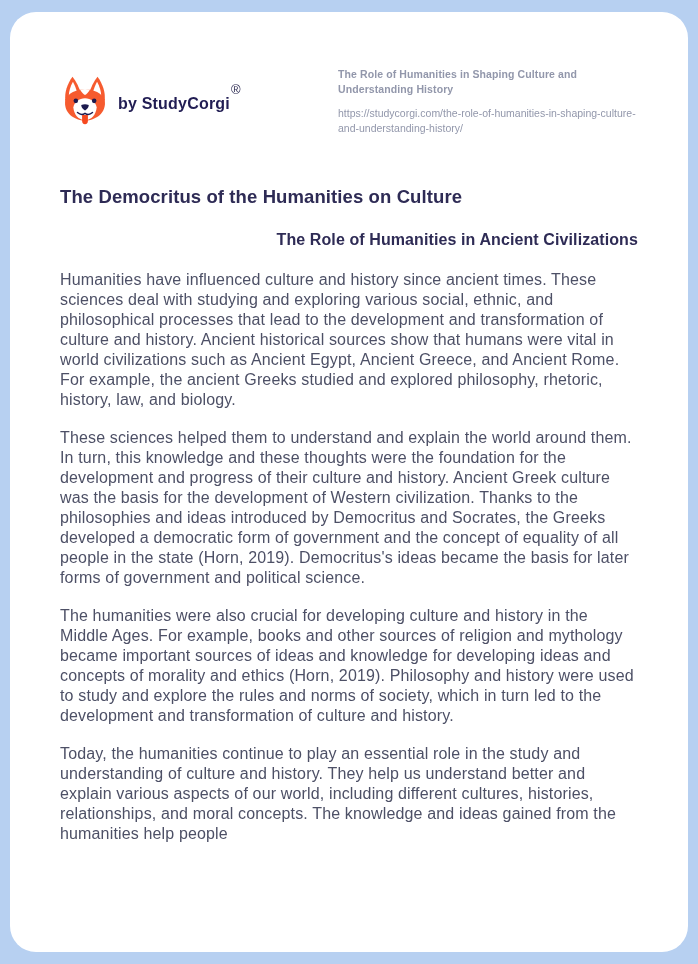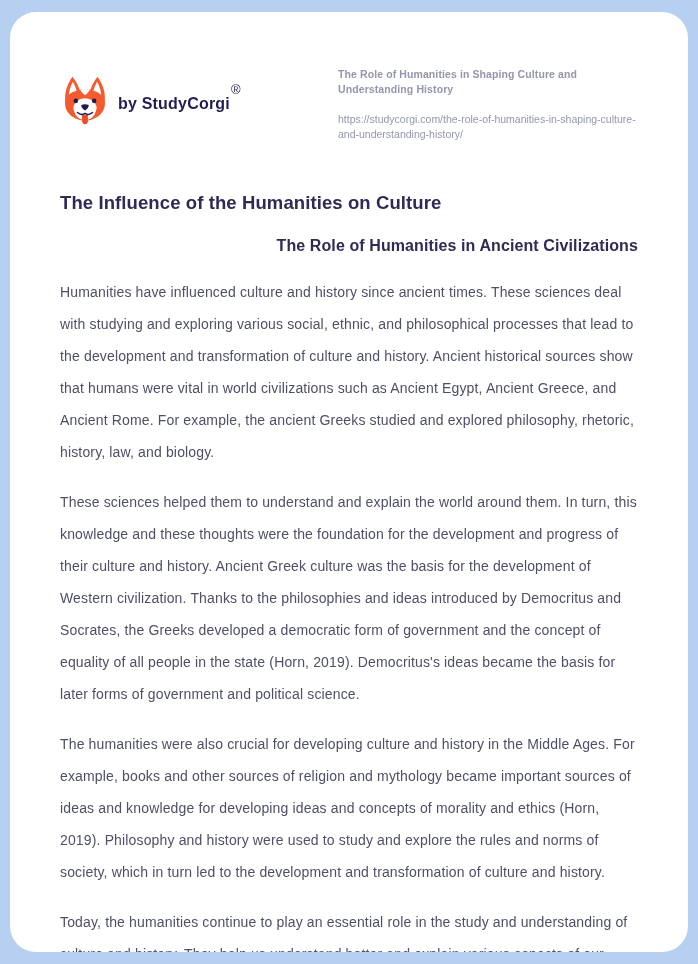"https://studycorgi.com/the-role-of-human" .doc-url { margin-top: 16px -> 10px }
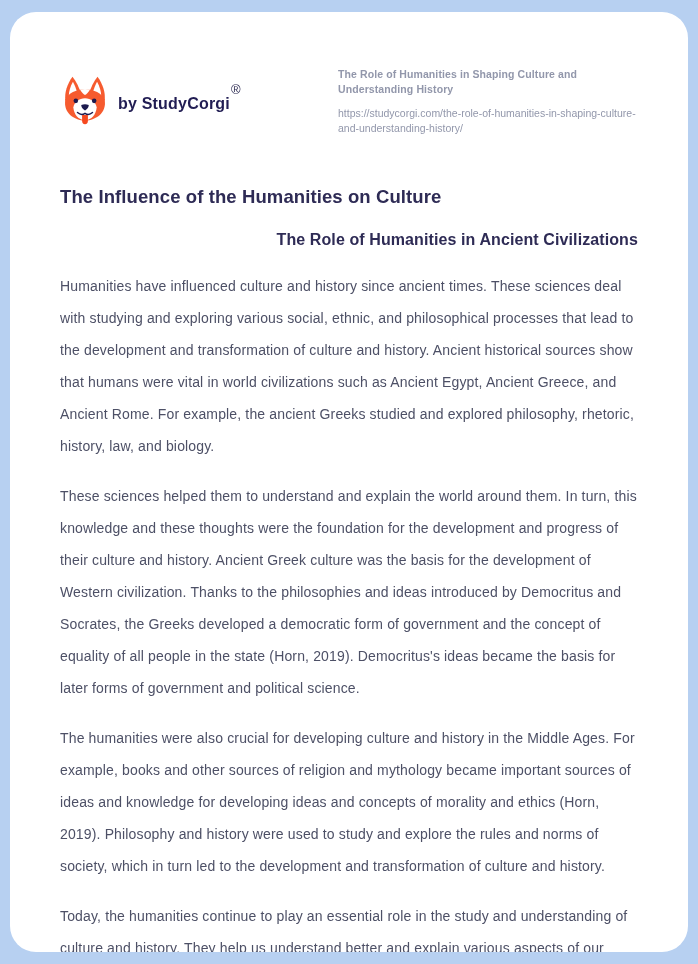"The Influence of the Humanities" h1 { text: Influence -> Democritus }
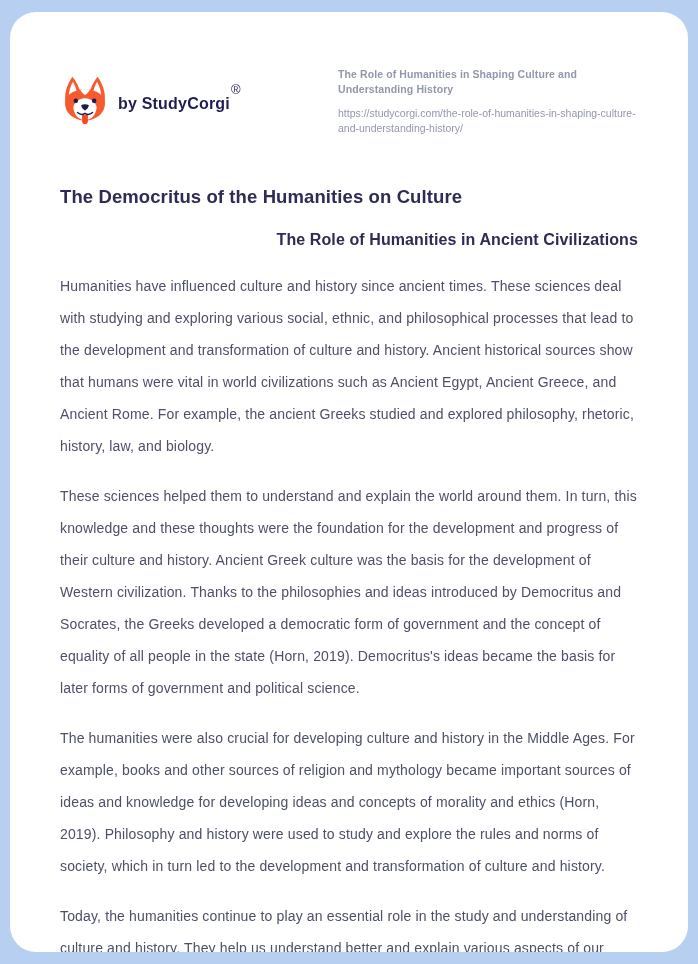"Humanities have influenced culture and" .article p { font-size: 14px -> 16px; line-height: 32px -> 20px }
